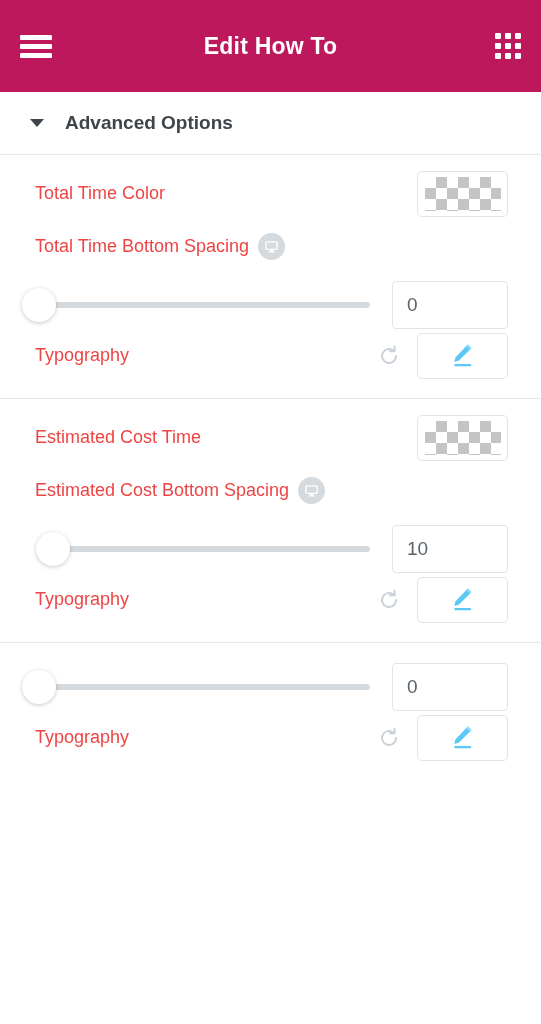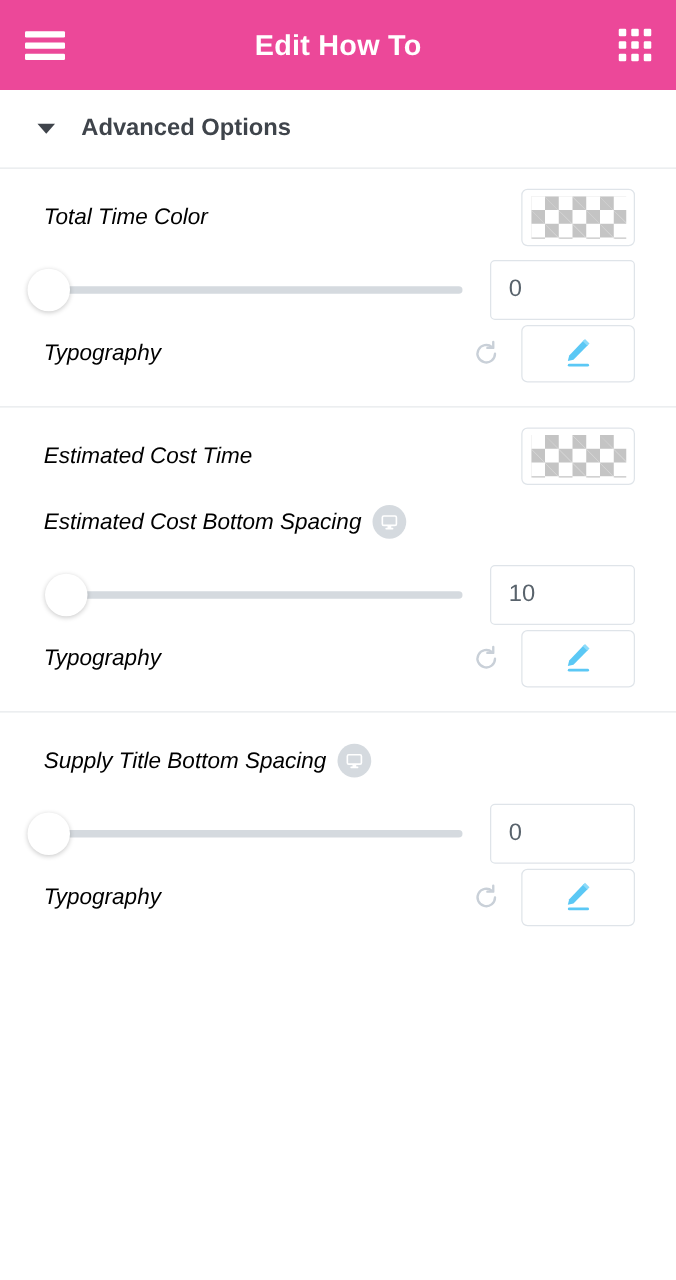"Edit How To" .topbar { background: #ec4899 -> #be185d; height: 72px -> 92px }
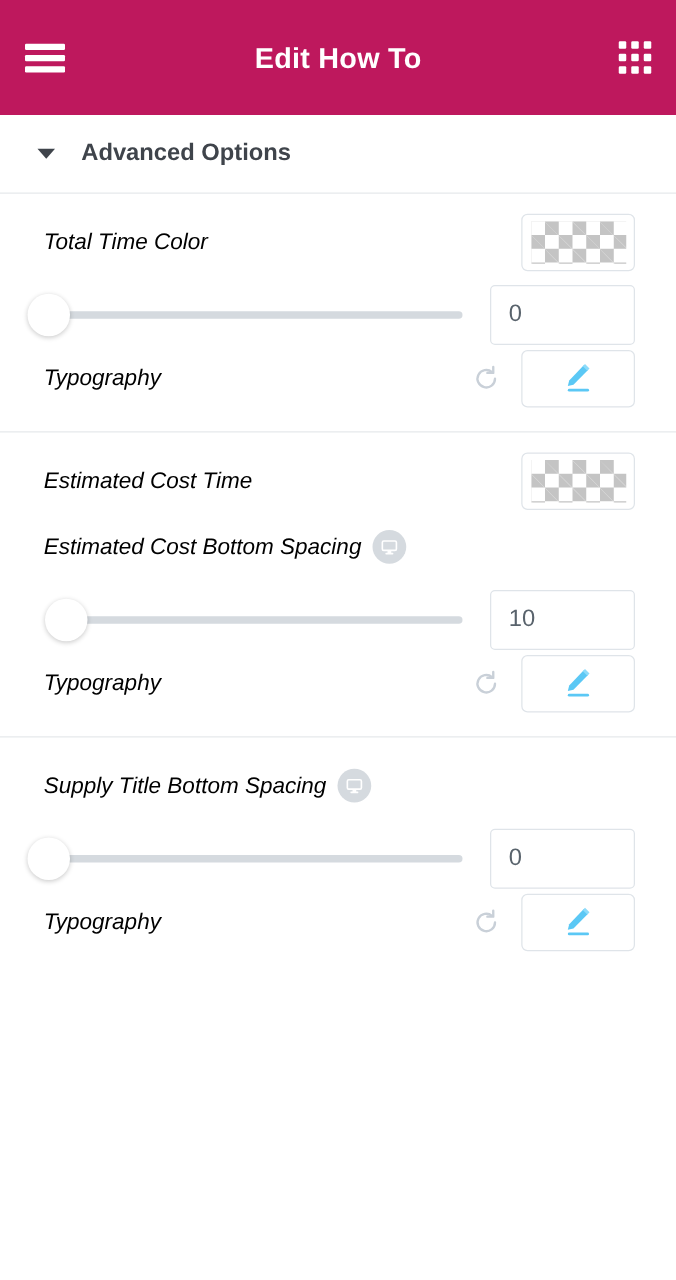"Total Time Color" .label { color: #000000 -> #ef4444; font-style: italic -> none }
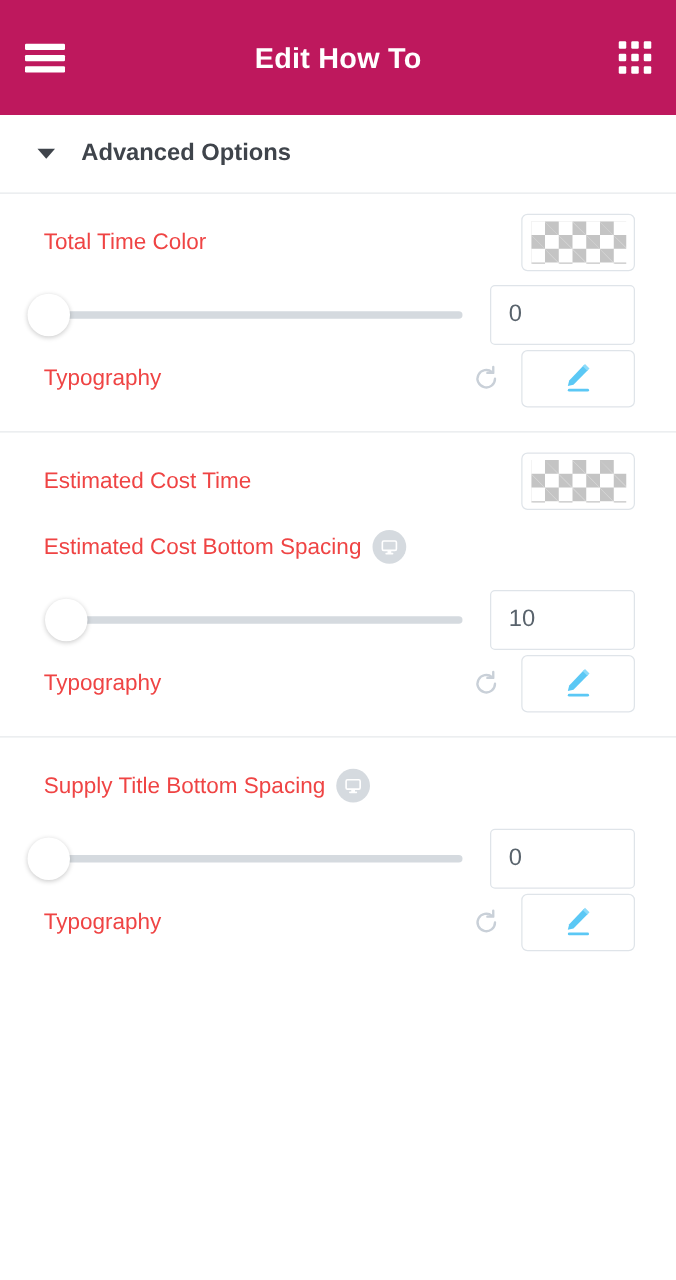"Total Time Bottom Spacing" div.row { html: none -> <div> <span> <span>Total Time Bottom Spacing</span> <span> <svg> <rect></rect> <rect></rect> <rect></rect> </svg> </span> </span> </div> }
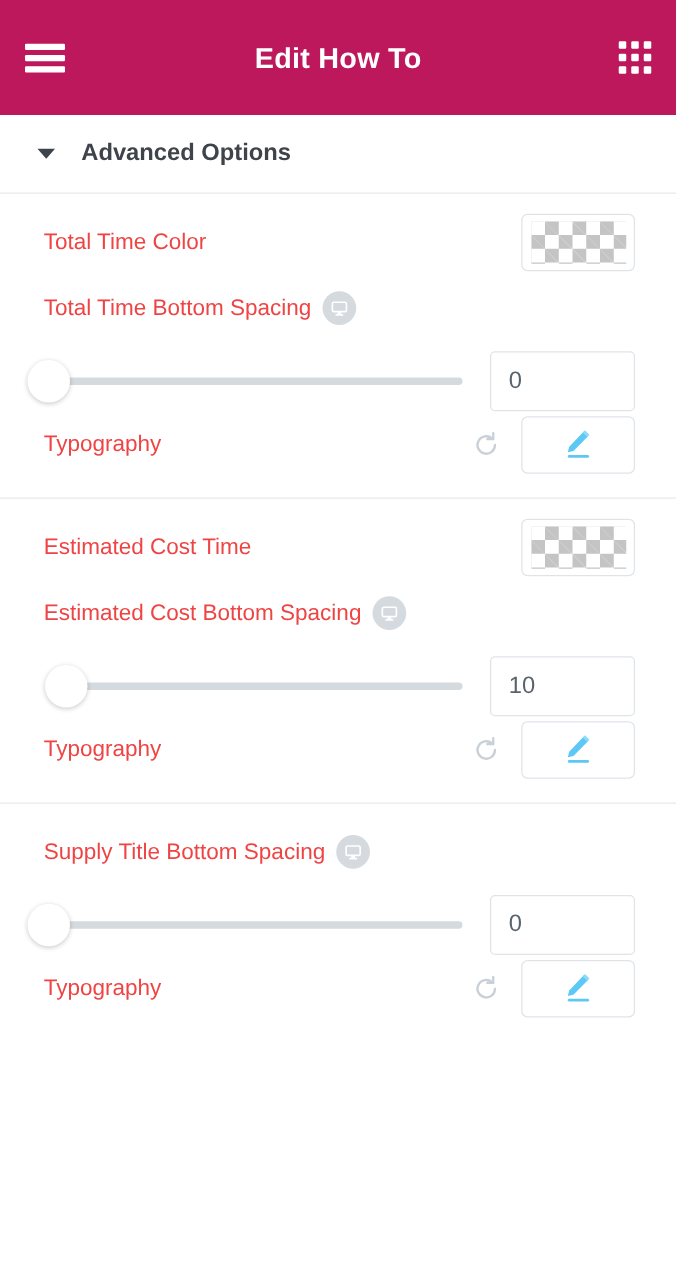"Supply Title Bottom Spacing" div.row { html: <div> <span> <span>Supply Title Bottom Spacing</span> <span> <svg> <rect></rect> <rect></rect> <rect></rect> </svg> </span> </span> </div> -> none }
